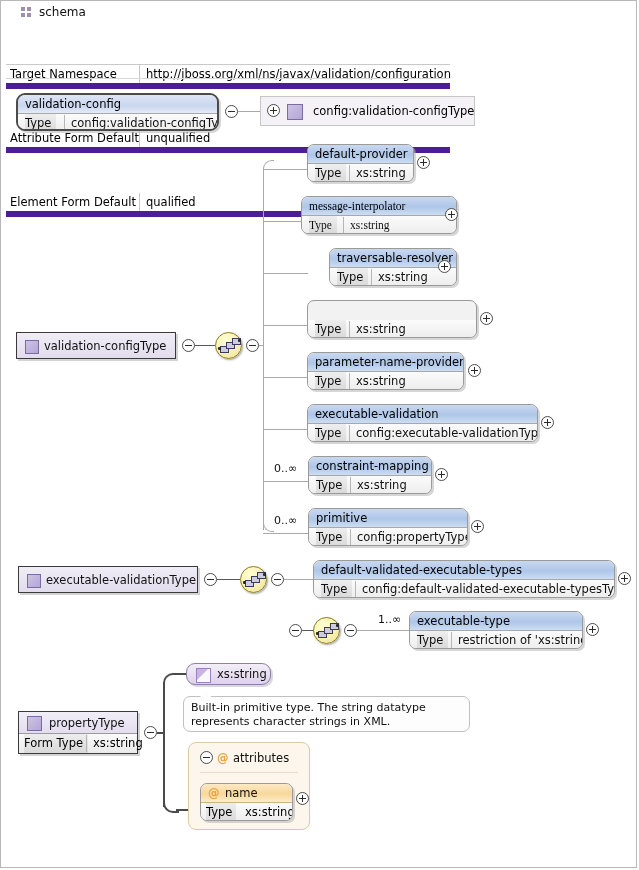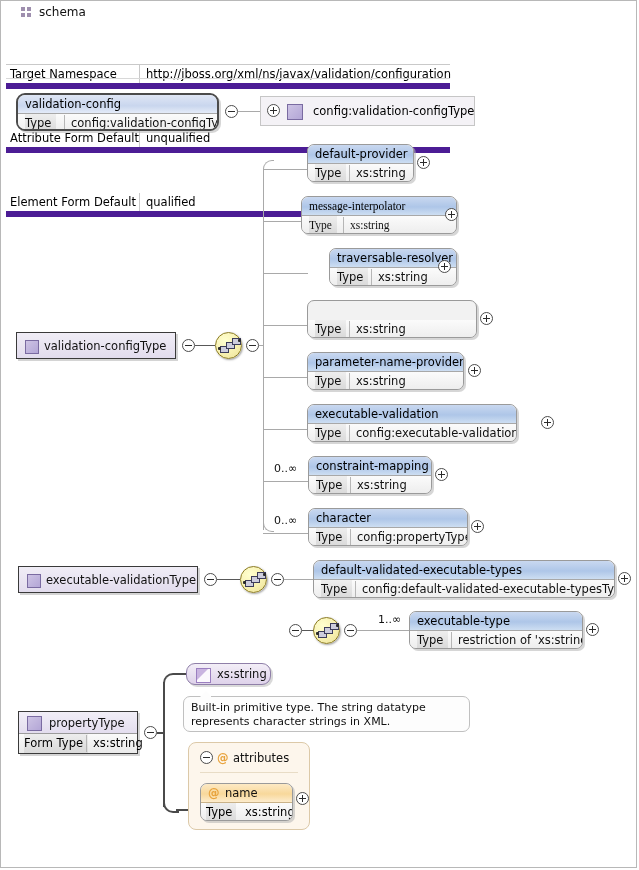"executable-validation" div.ebox { width: 210px -> 231px }
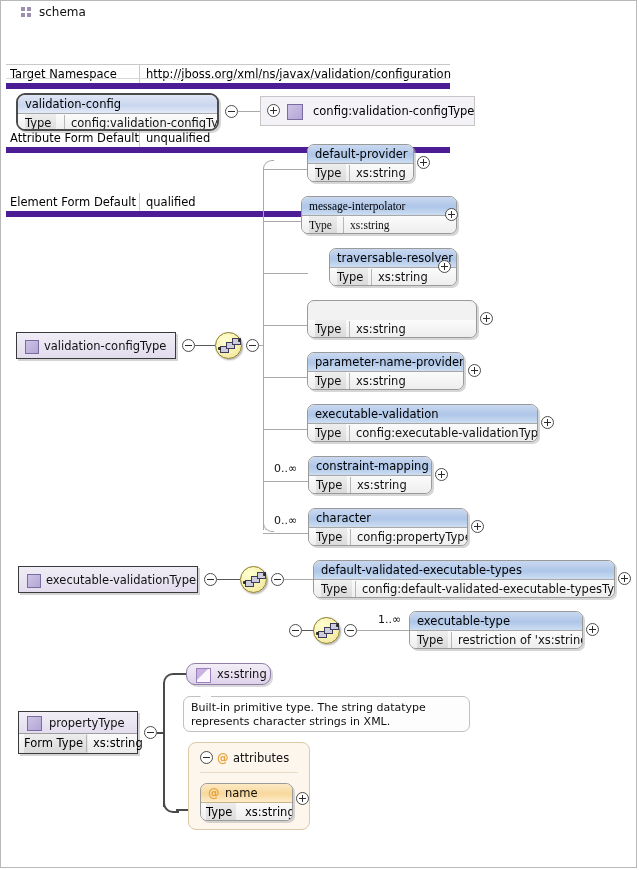"character" div.name { text: character -> primitive }
